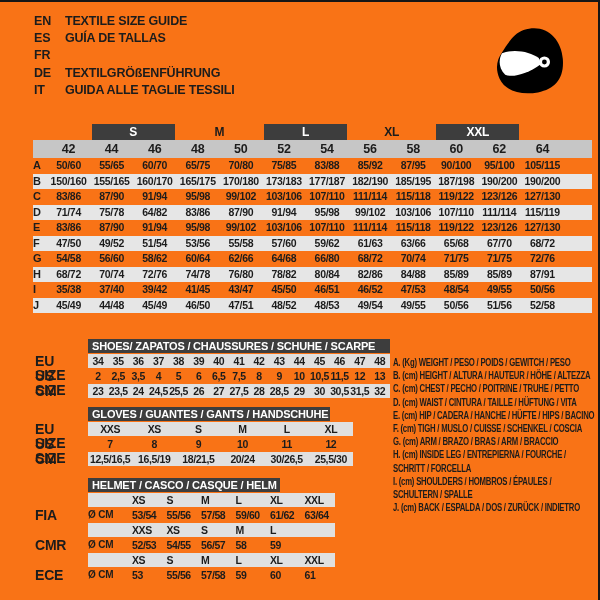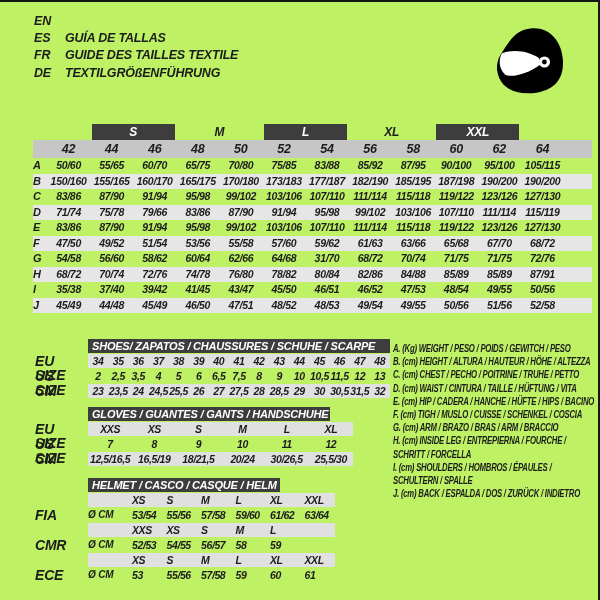"EN" .page { background: #bef264 -> #f97316; font-style: italic -> none }
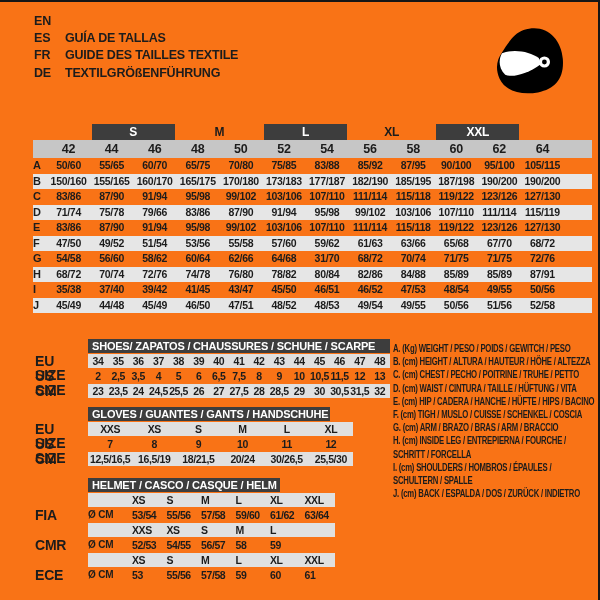"TEXTILE SIZE GUIDE" div.lang-title { html: none -> <div>TEXTILE SIZE GUIDE</div> }
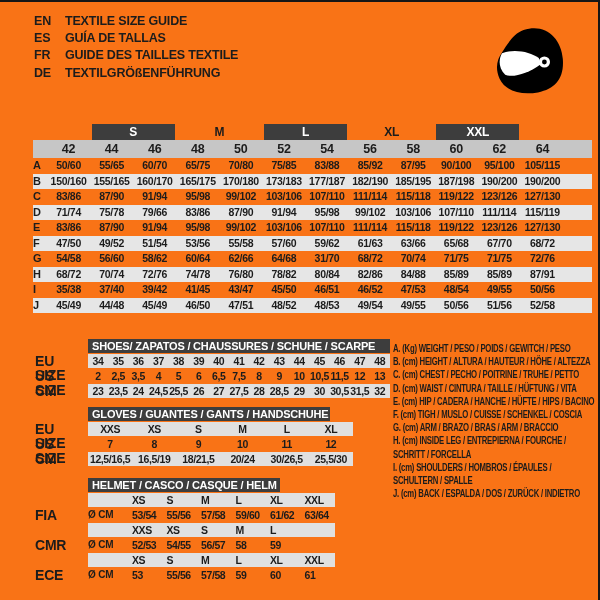"GUIDE DES TAILLES TEXTILE" div.lang-title { html: <div>GUIDE DES TAILLES TEXTILE</div> -> none }
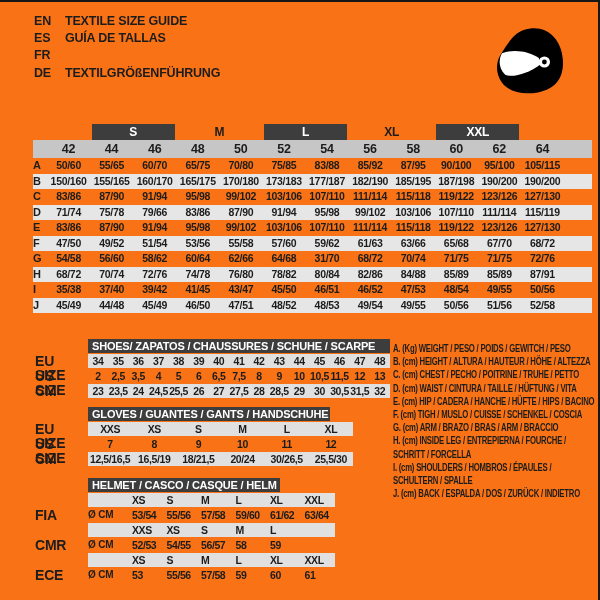"IT" div.lang-row { html: none -> <div> <div>IT</div> <div>GUIDA ALLE TAGLIE TESSILI</div> </div> }
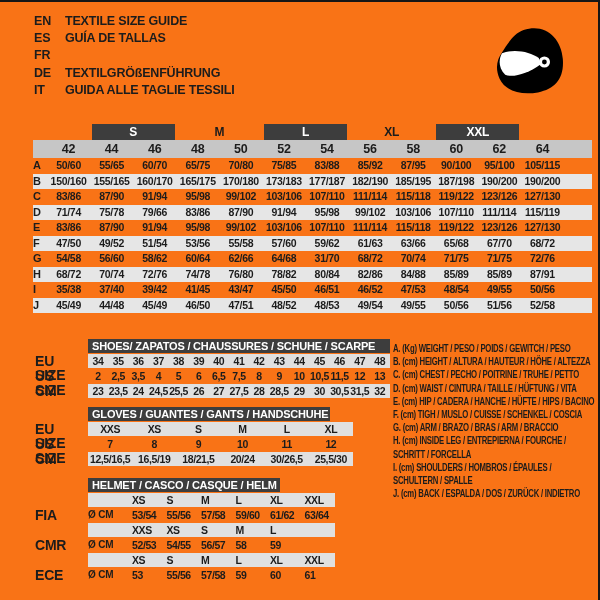"79/66" div.tcell { text: 79/66 -> 64/82 }
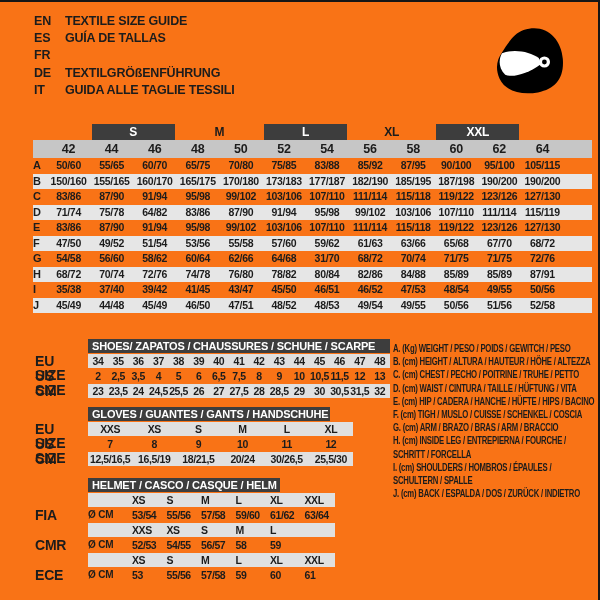"31/70" div.tcell { text: 31/70 -> 66/80 }
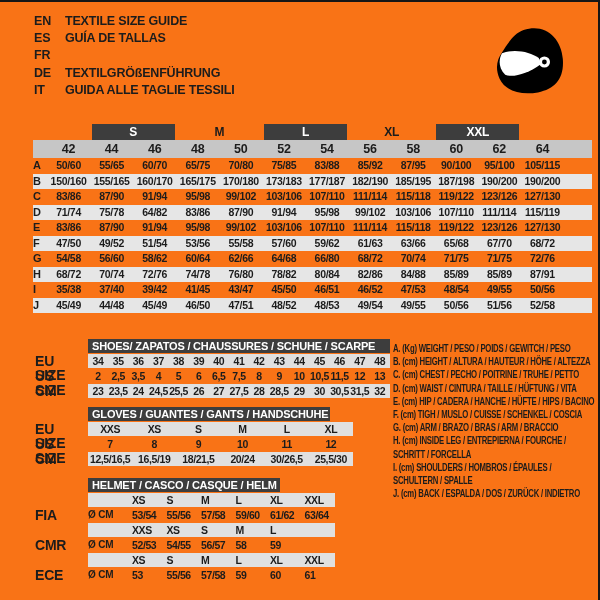"A. (Kg) WEIGHT / PESO" .legend { top: 340px -> 354px }
